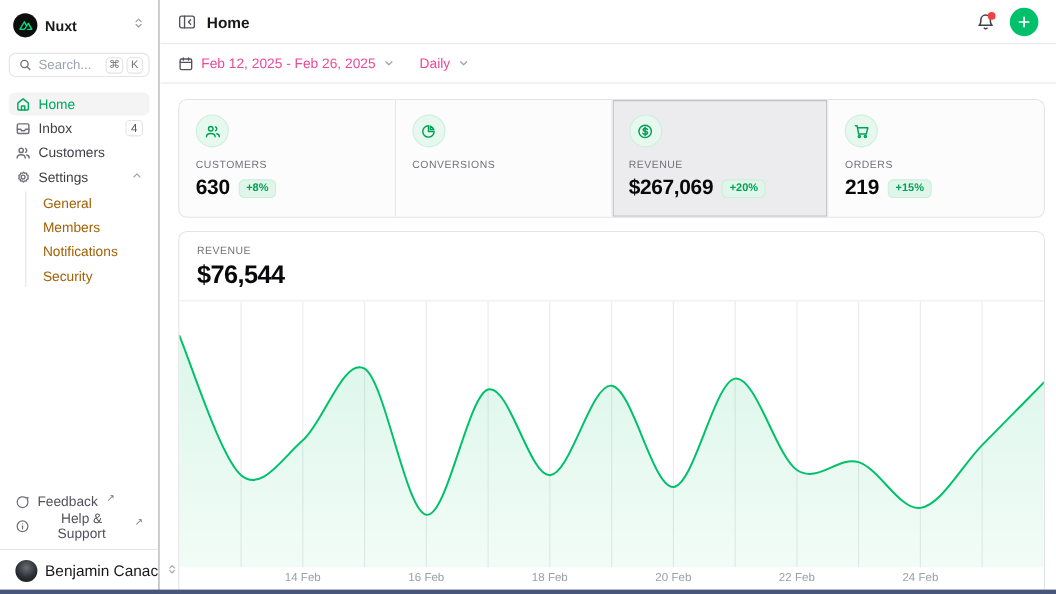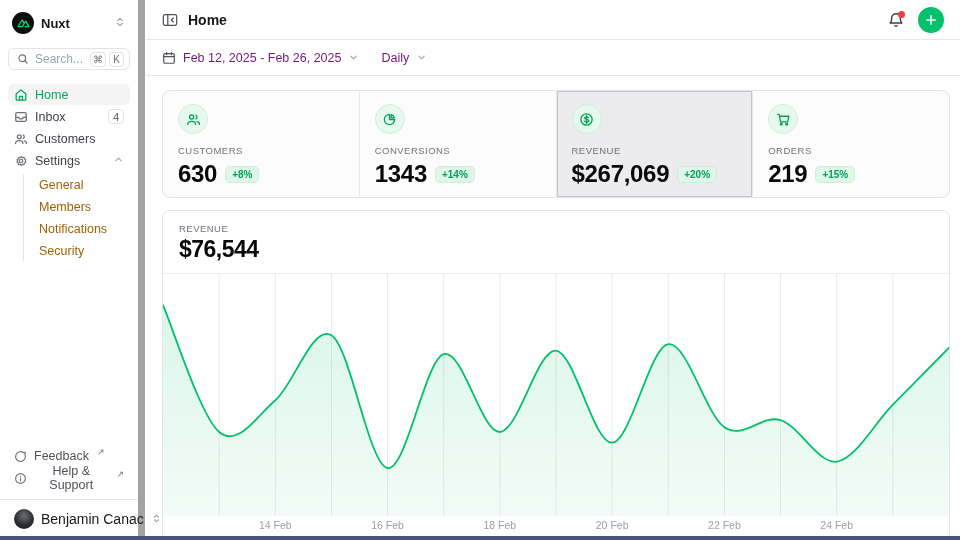"Nuxt" .sidebar { border-right: 7px solid #a3a3a3 -> 1px solid #a3a3a3 }
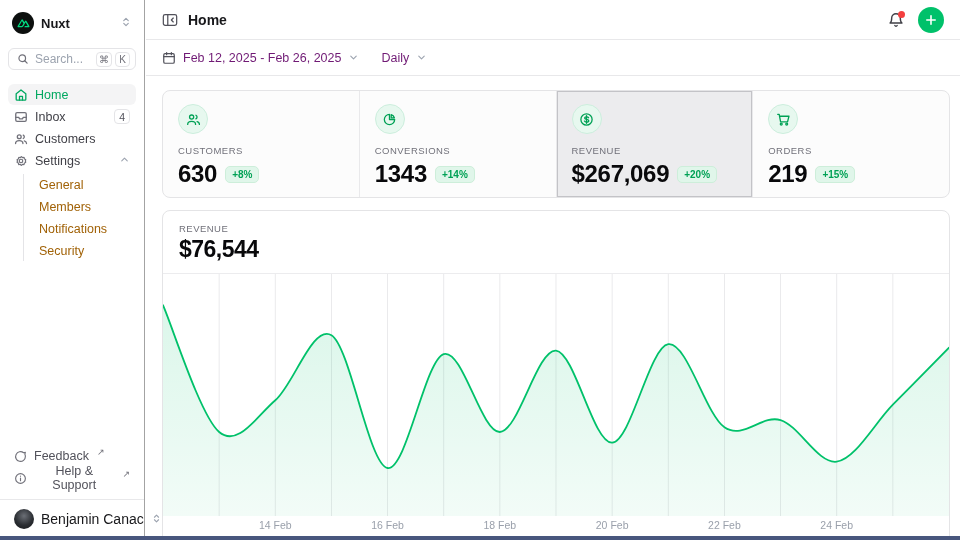"Feb 12, 2025 - Feb" .tool-btn { color: #701a75 -> #ec4899 }
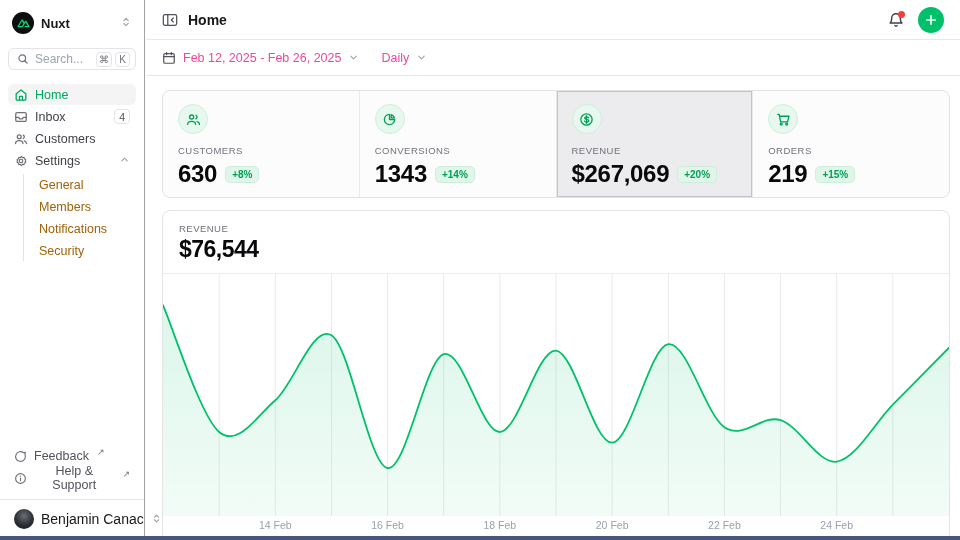"630" .stat-value { font-size: 24px -> 19px }
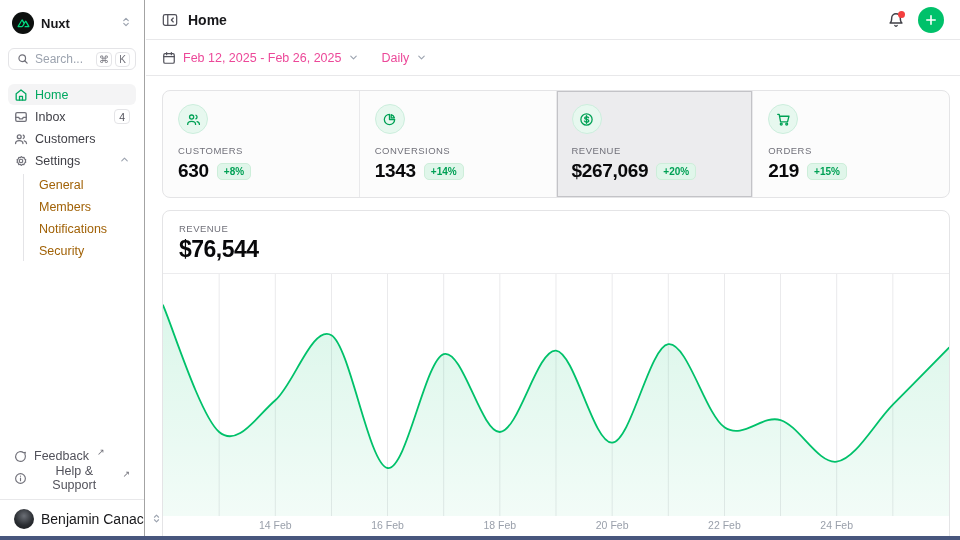"1343" div.stat-value-row { html: <div> <span>1343</span> <span>+14%</span> </div> -> none }
